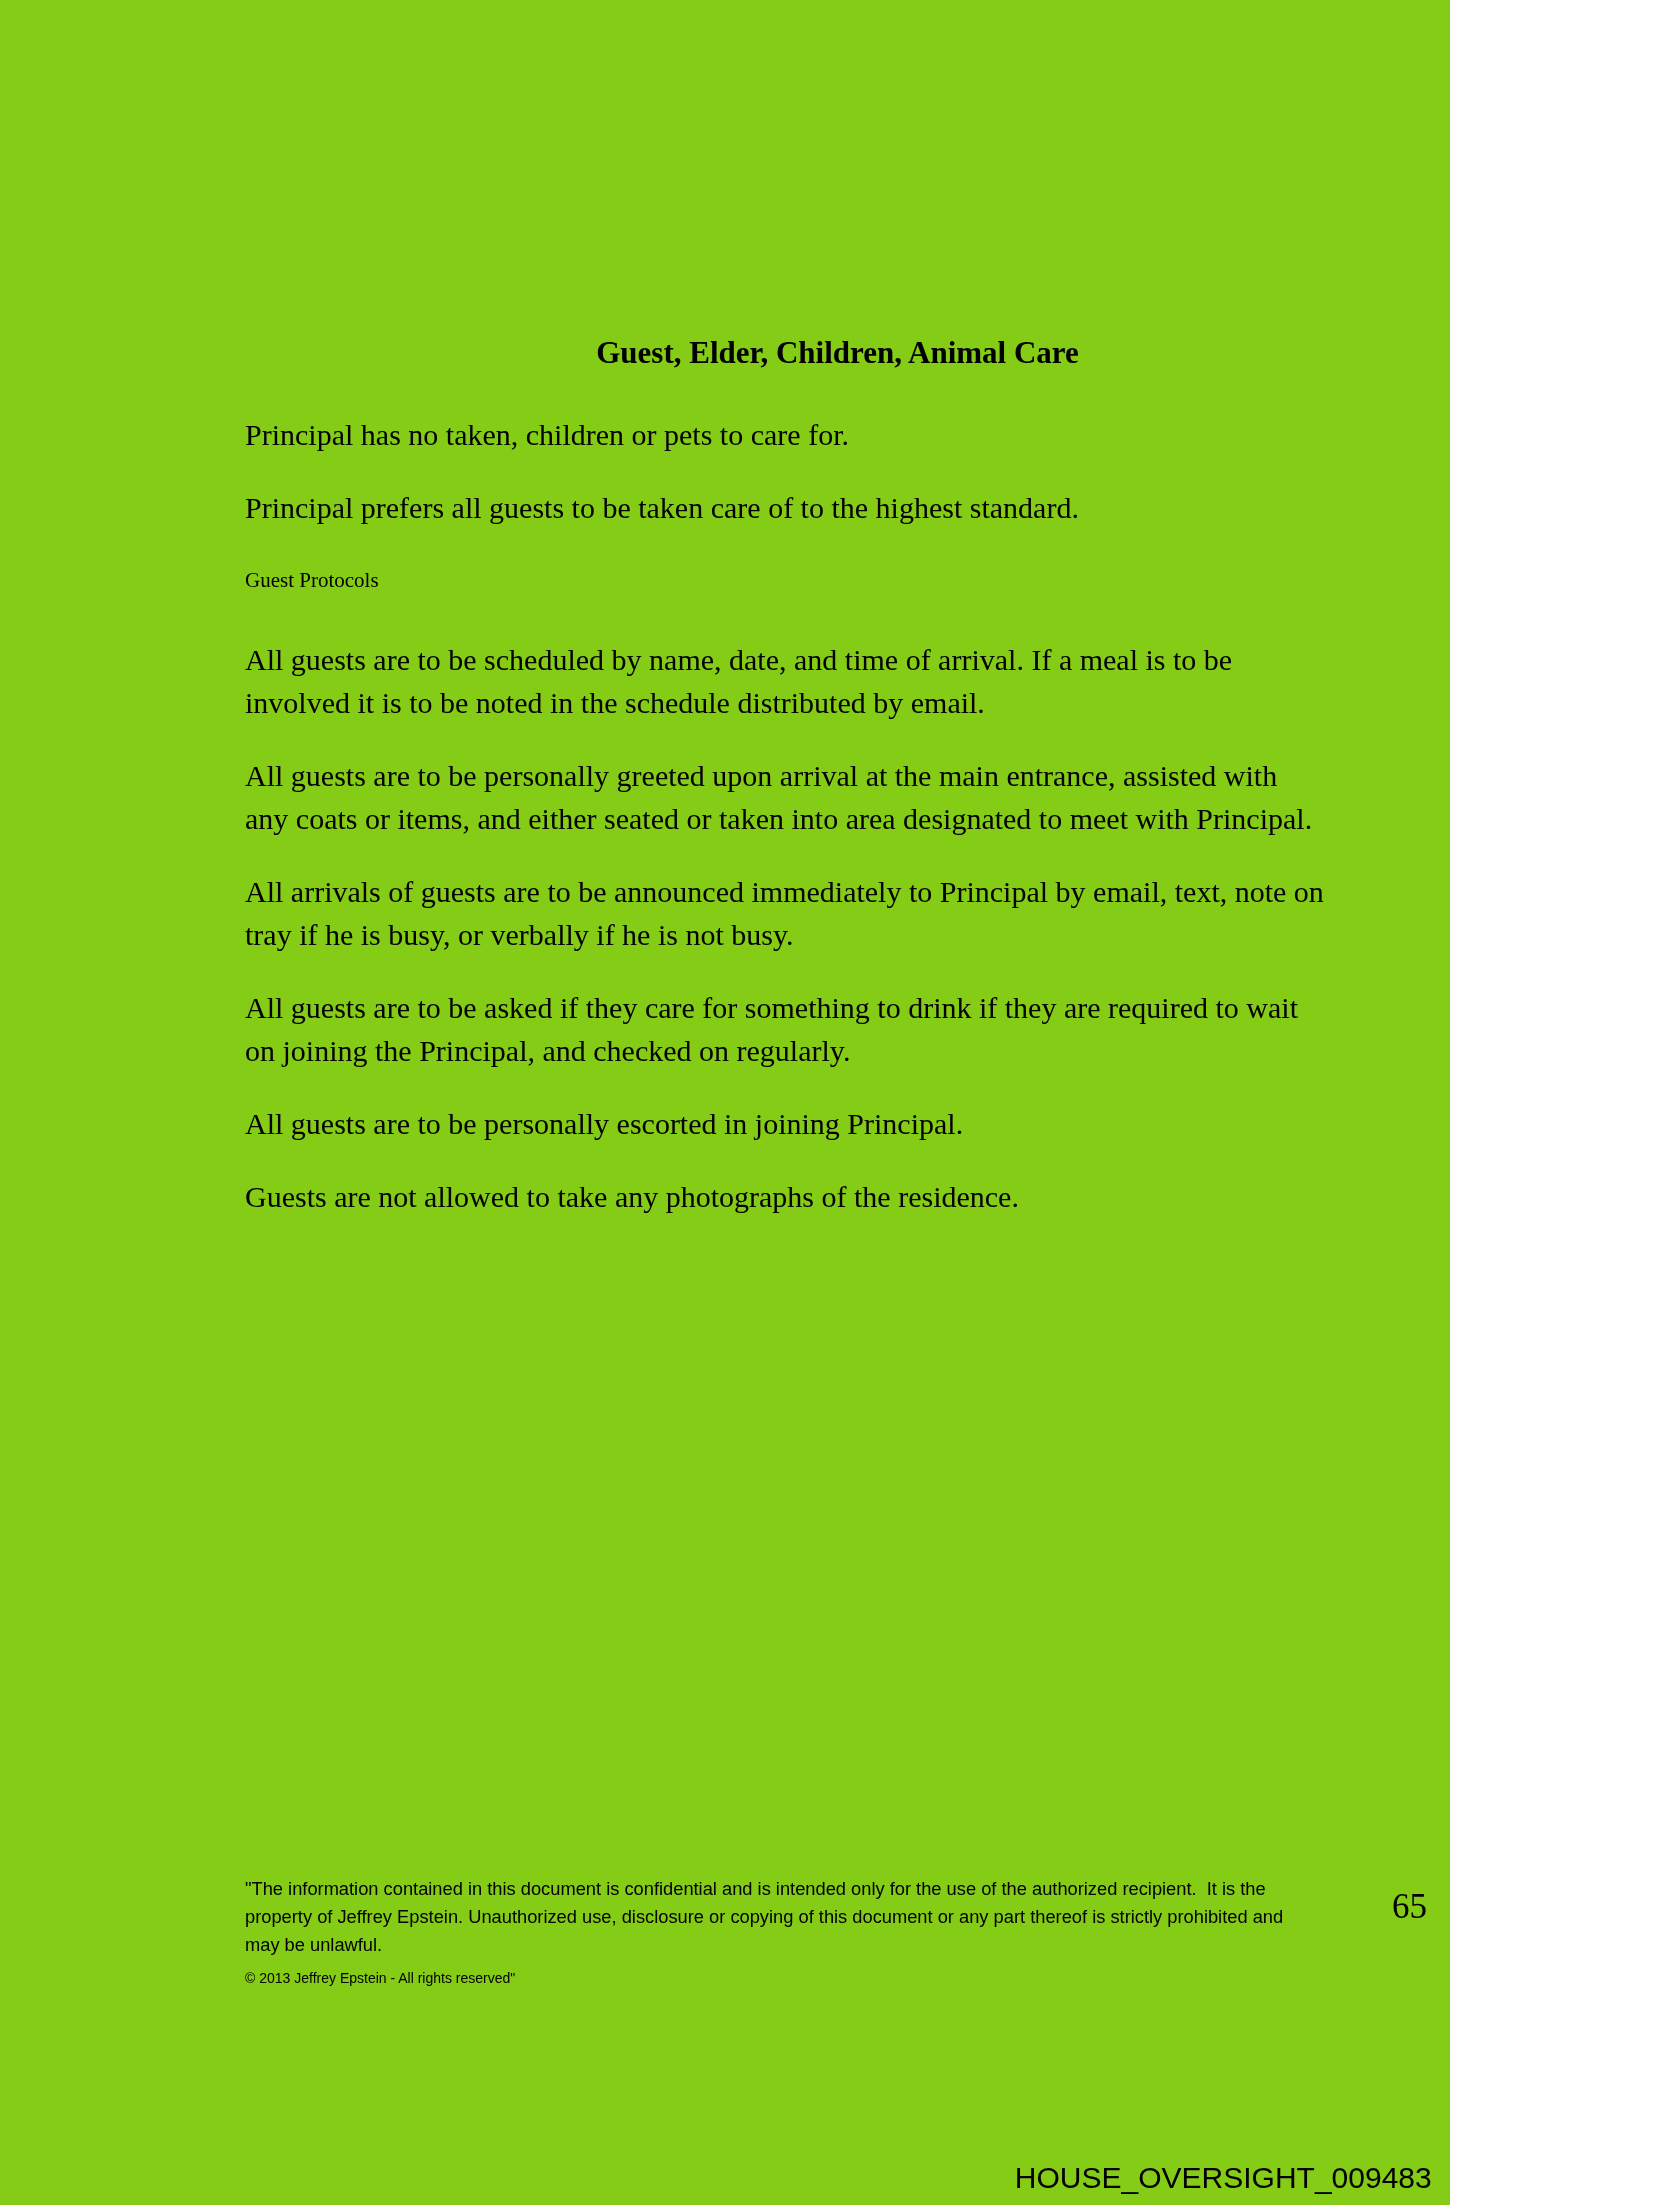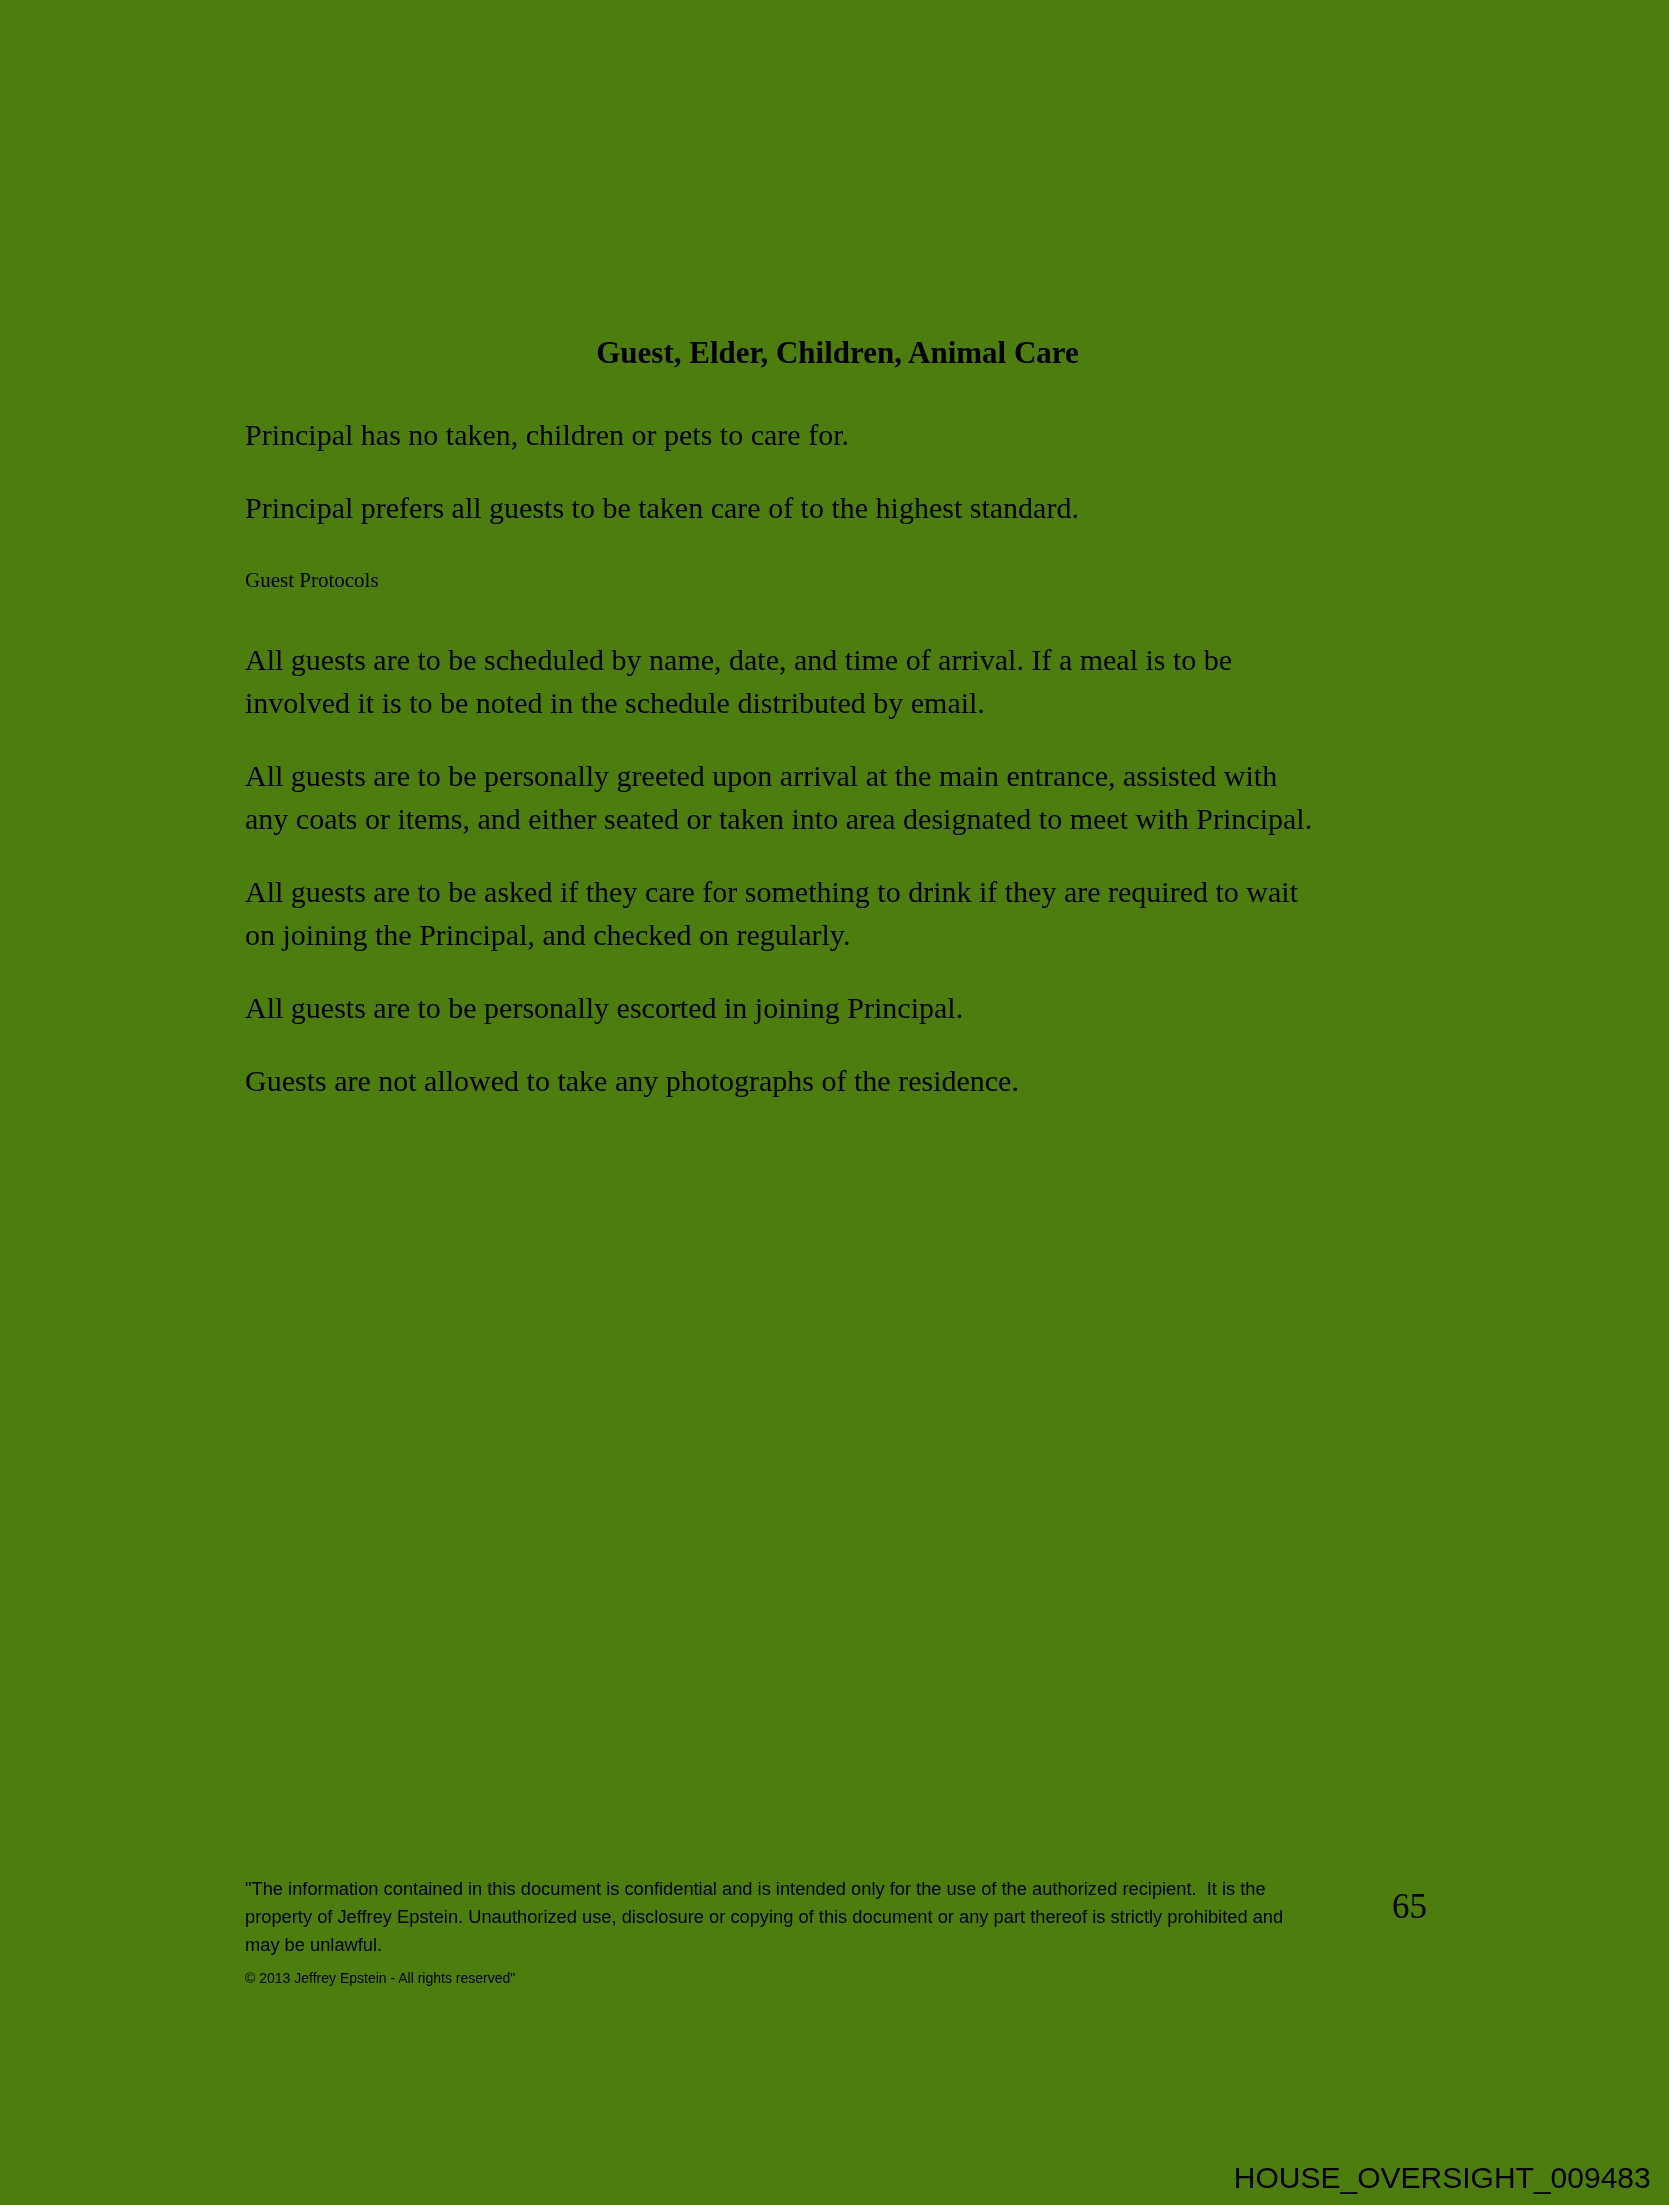"Guest, Elder, Children, Animal Care" .page { background: #4d7c0f -> #84cc16; width: 1669px -> 1450px }
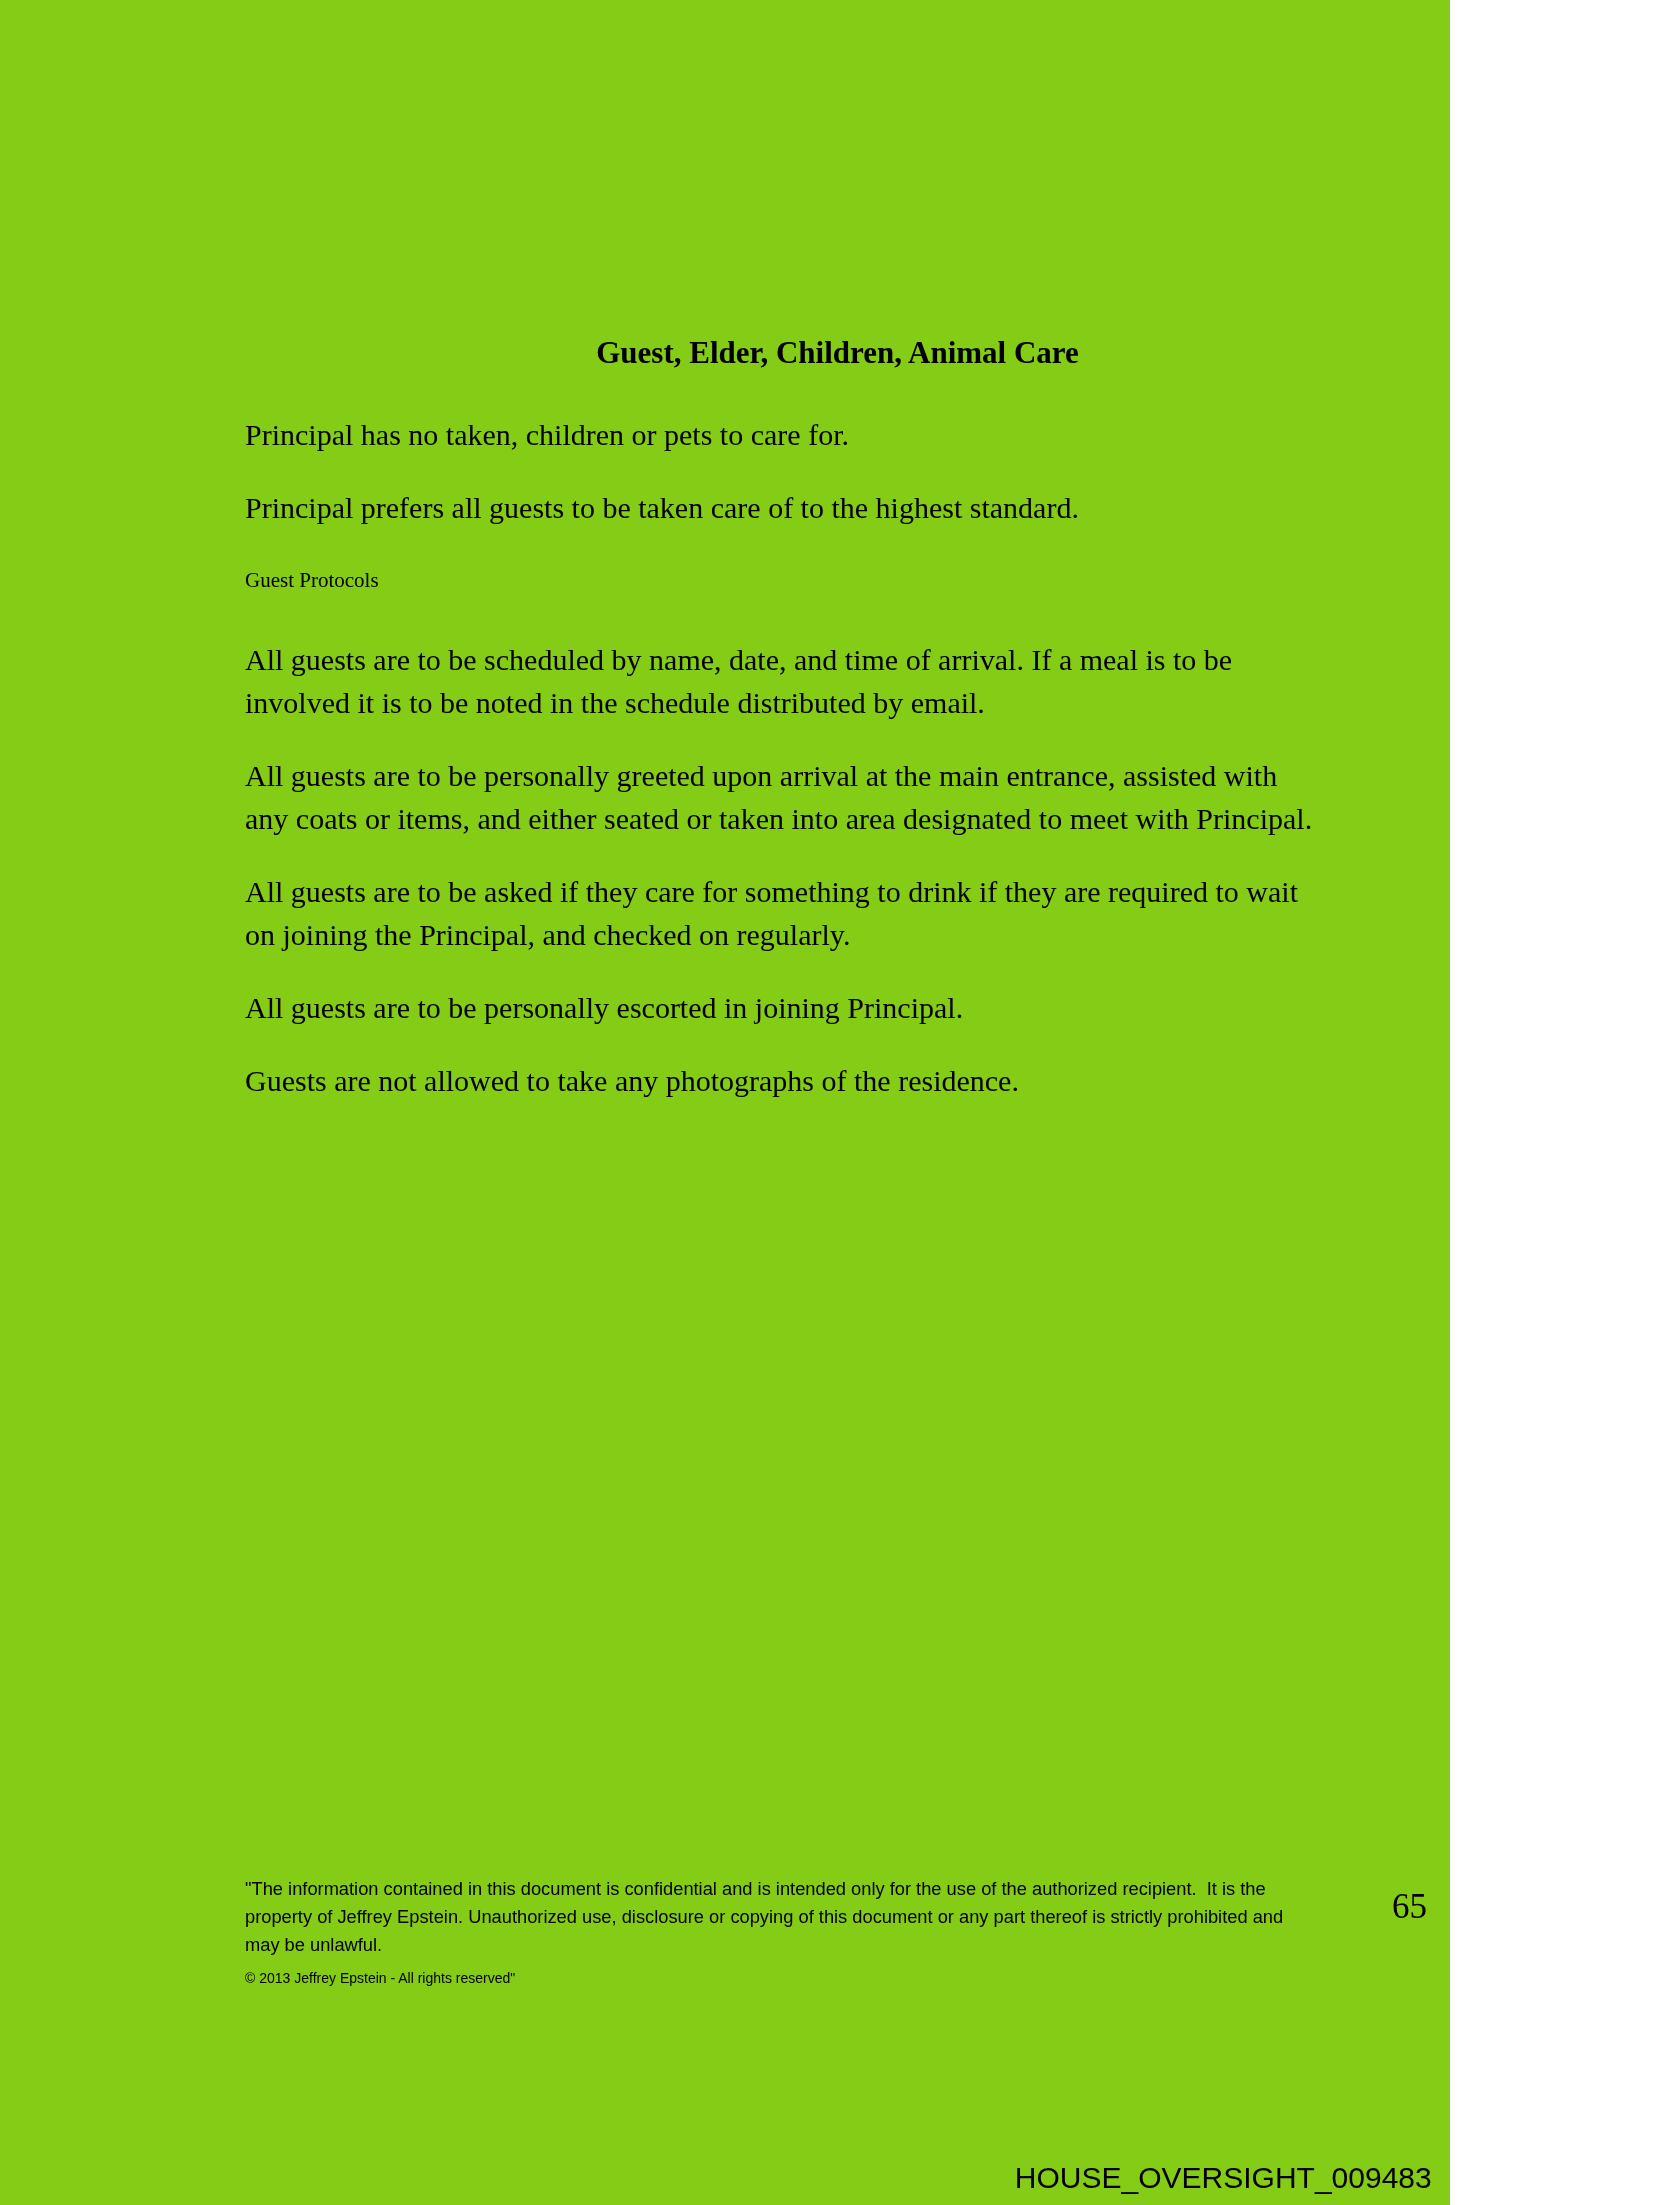"All arrivals of guests are" p.para { html: none -> <p>All arrivals of guests are to be announced immediately to Principal by email, text, note on tray if he is busy, or verbally if he is not busy.</p> }
